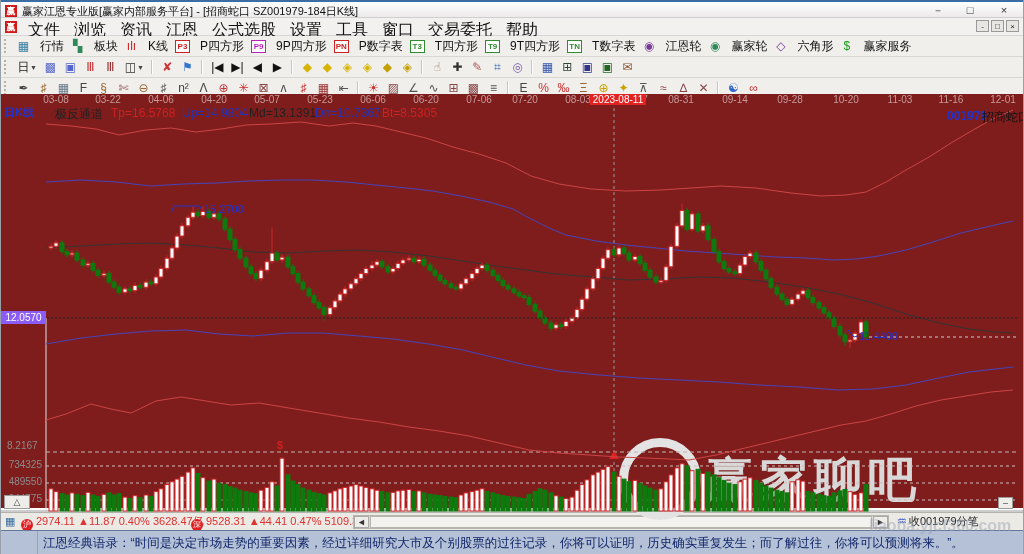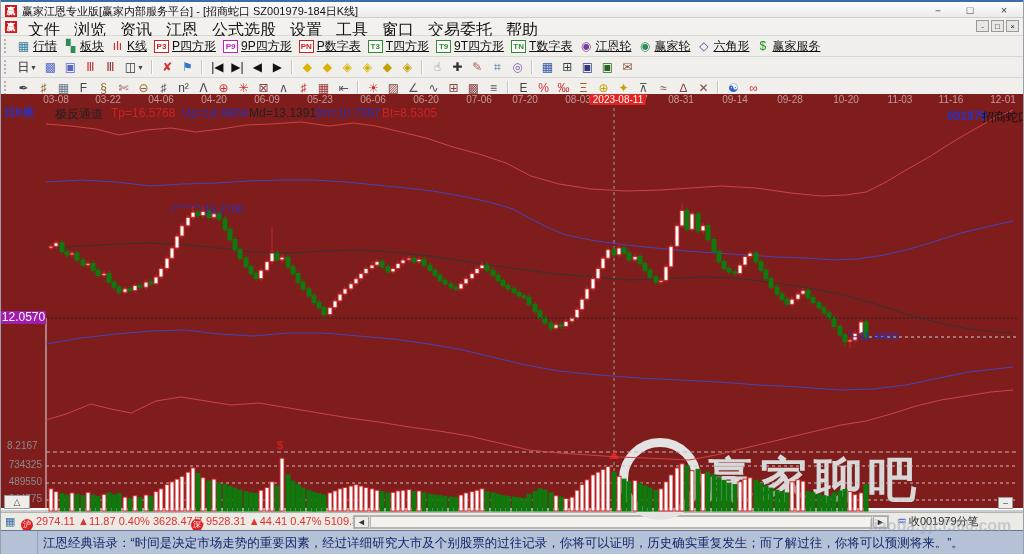"行情" .tbtn .lbl { margin-left: 3px -> 10px; text-decoration: underline -> none }
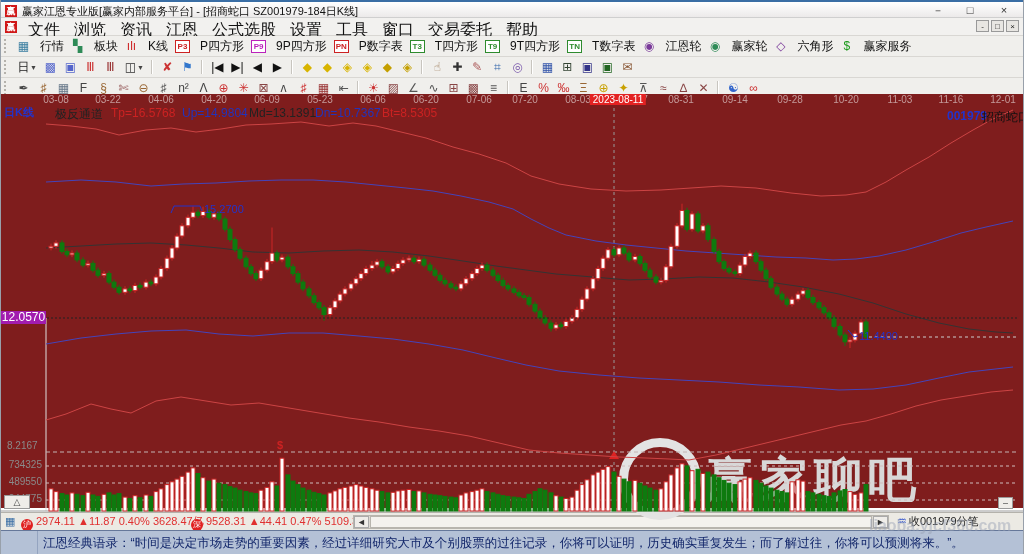"06-09" span.datelbl { text: 06-09 -> 05-07 }
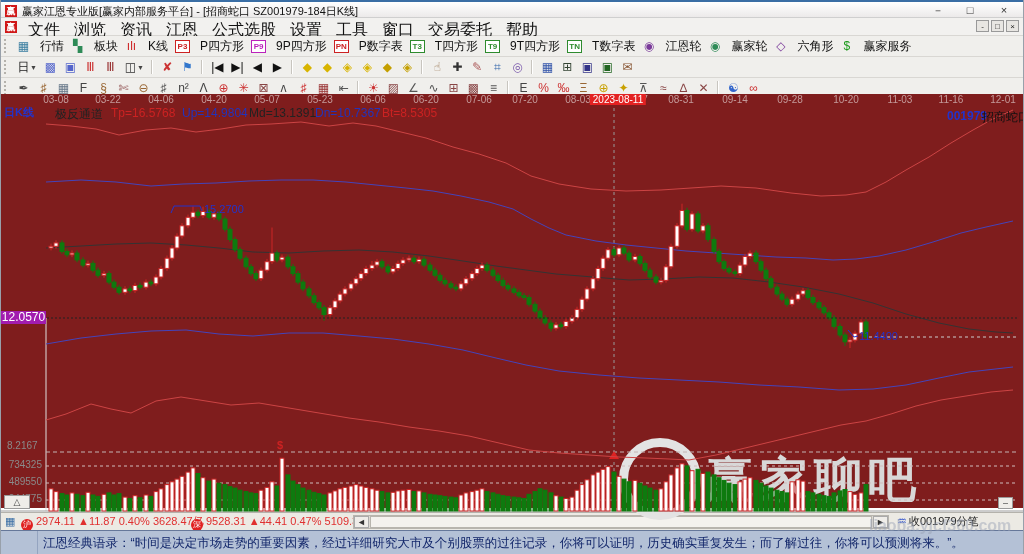"12.0570" .pricetag { background: #a21caf -> #8b5cf6; font-size: 12px -> 10px }
